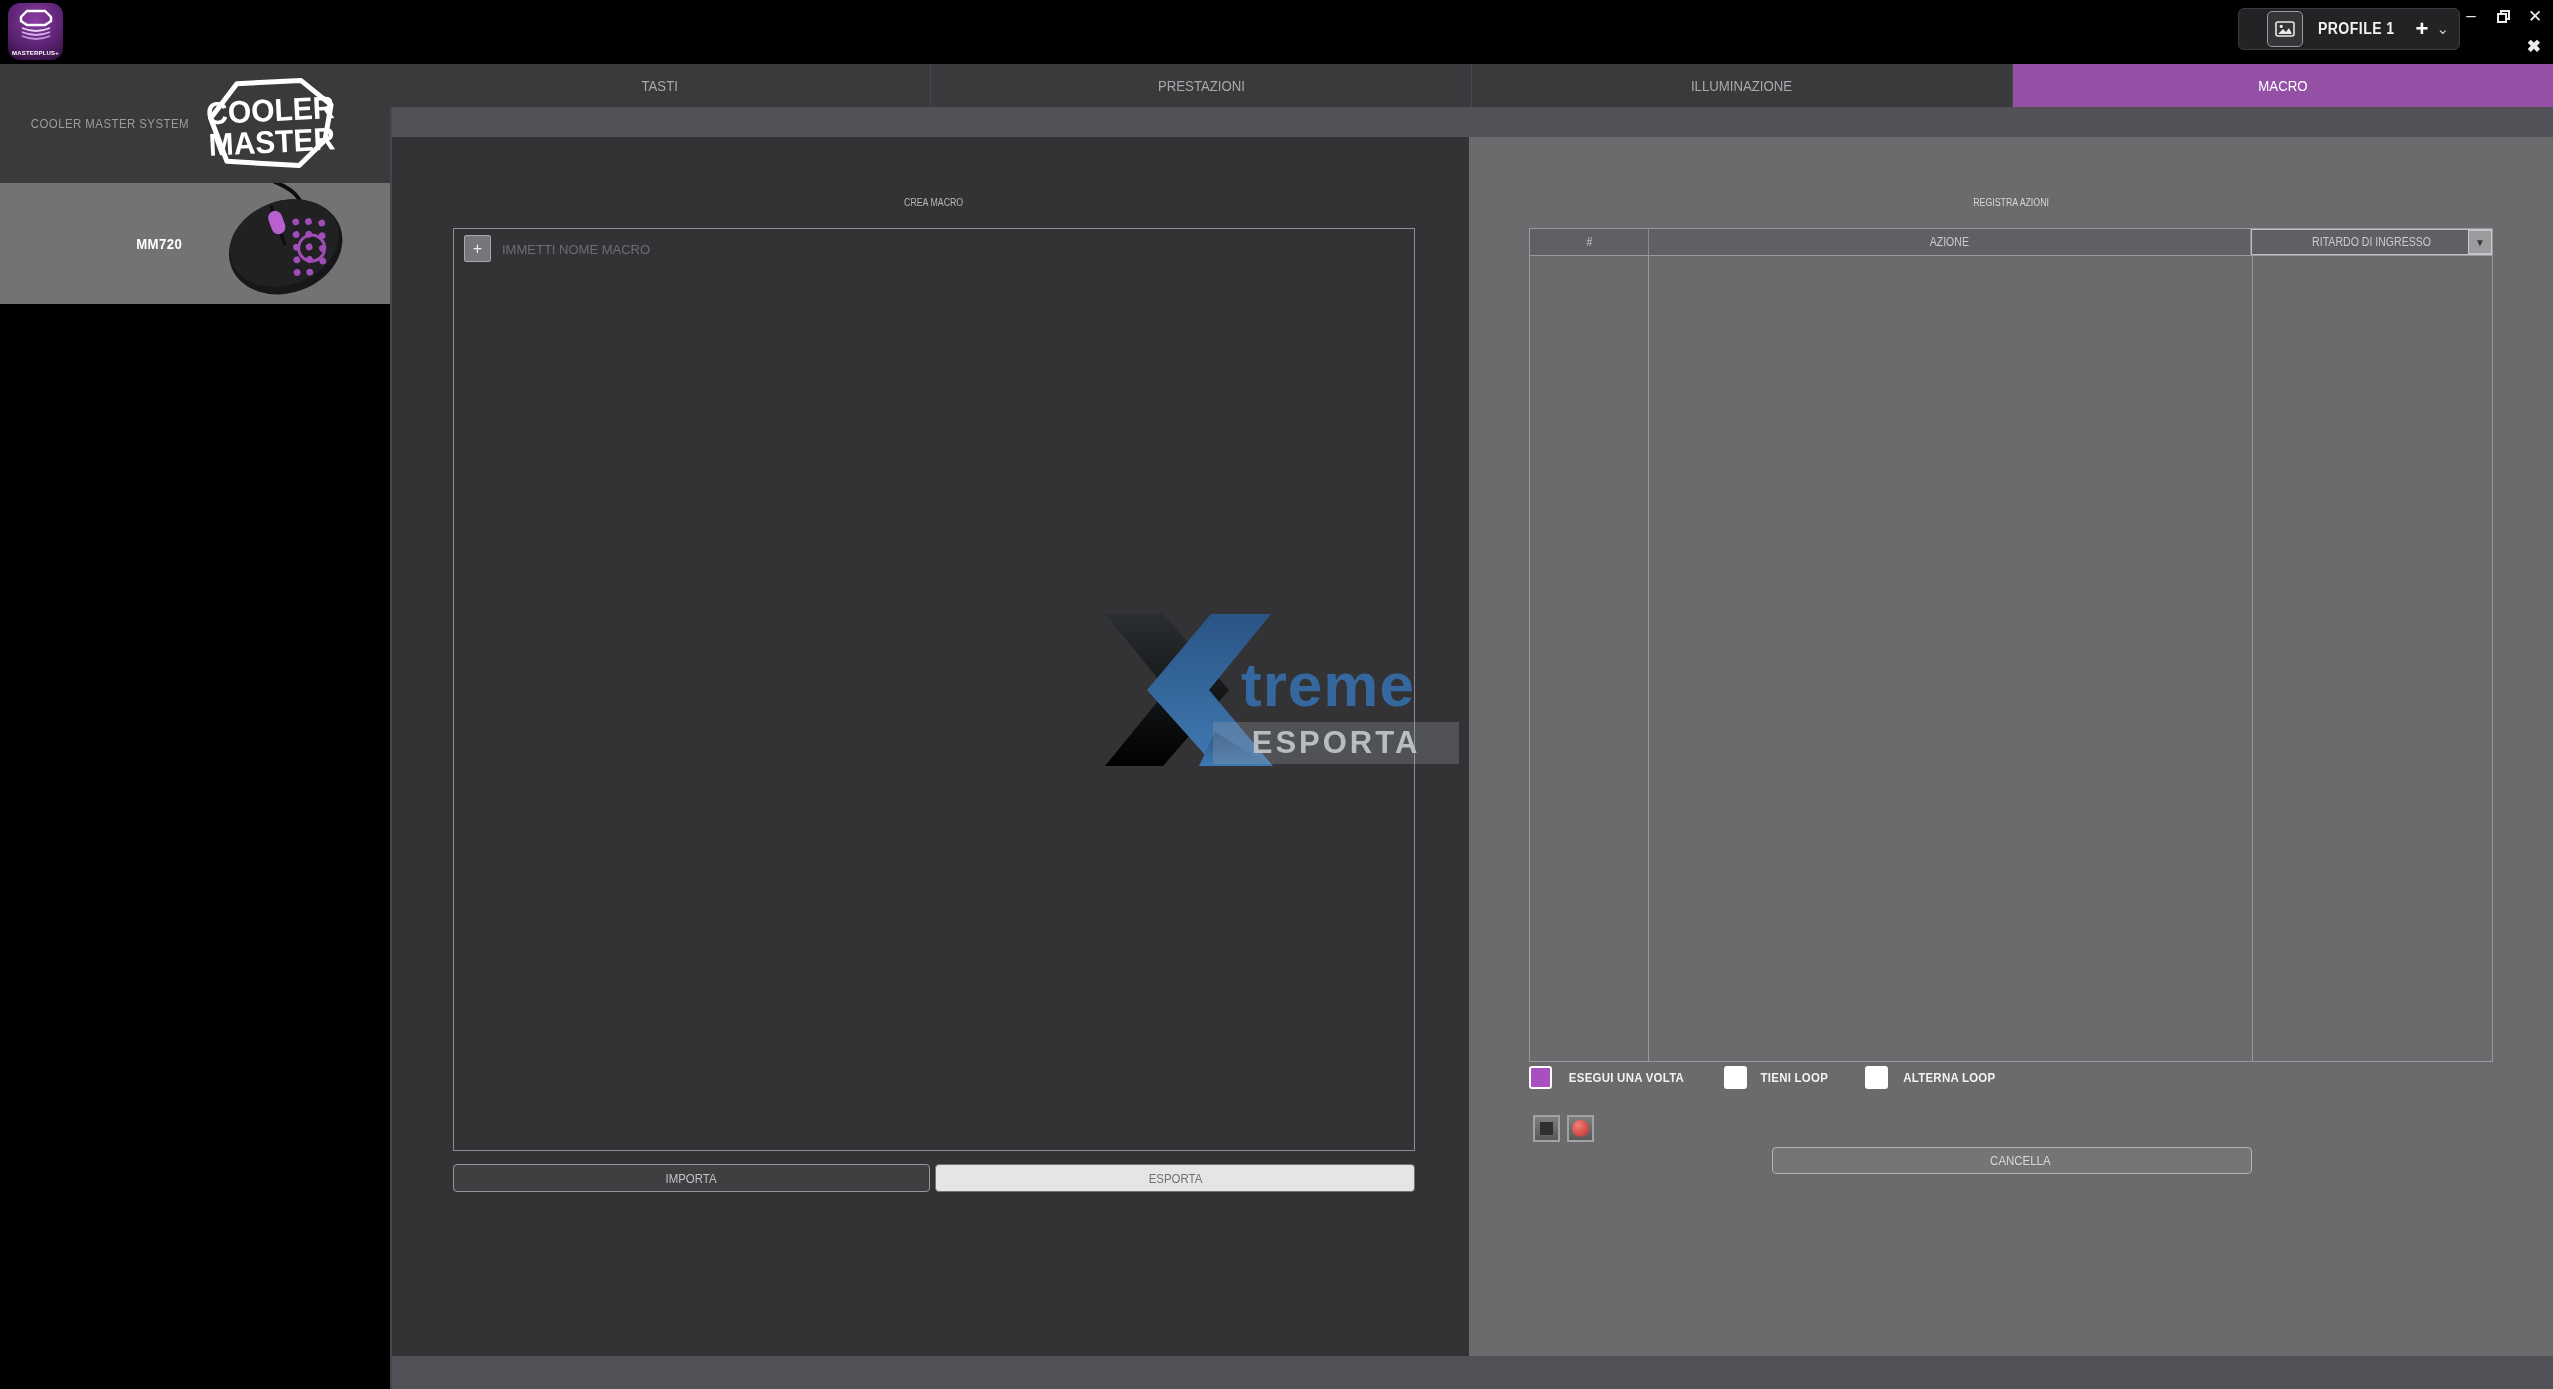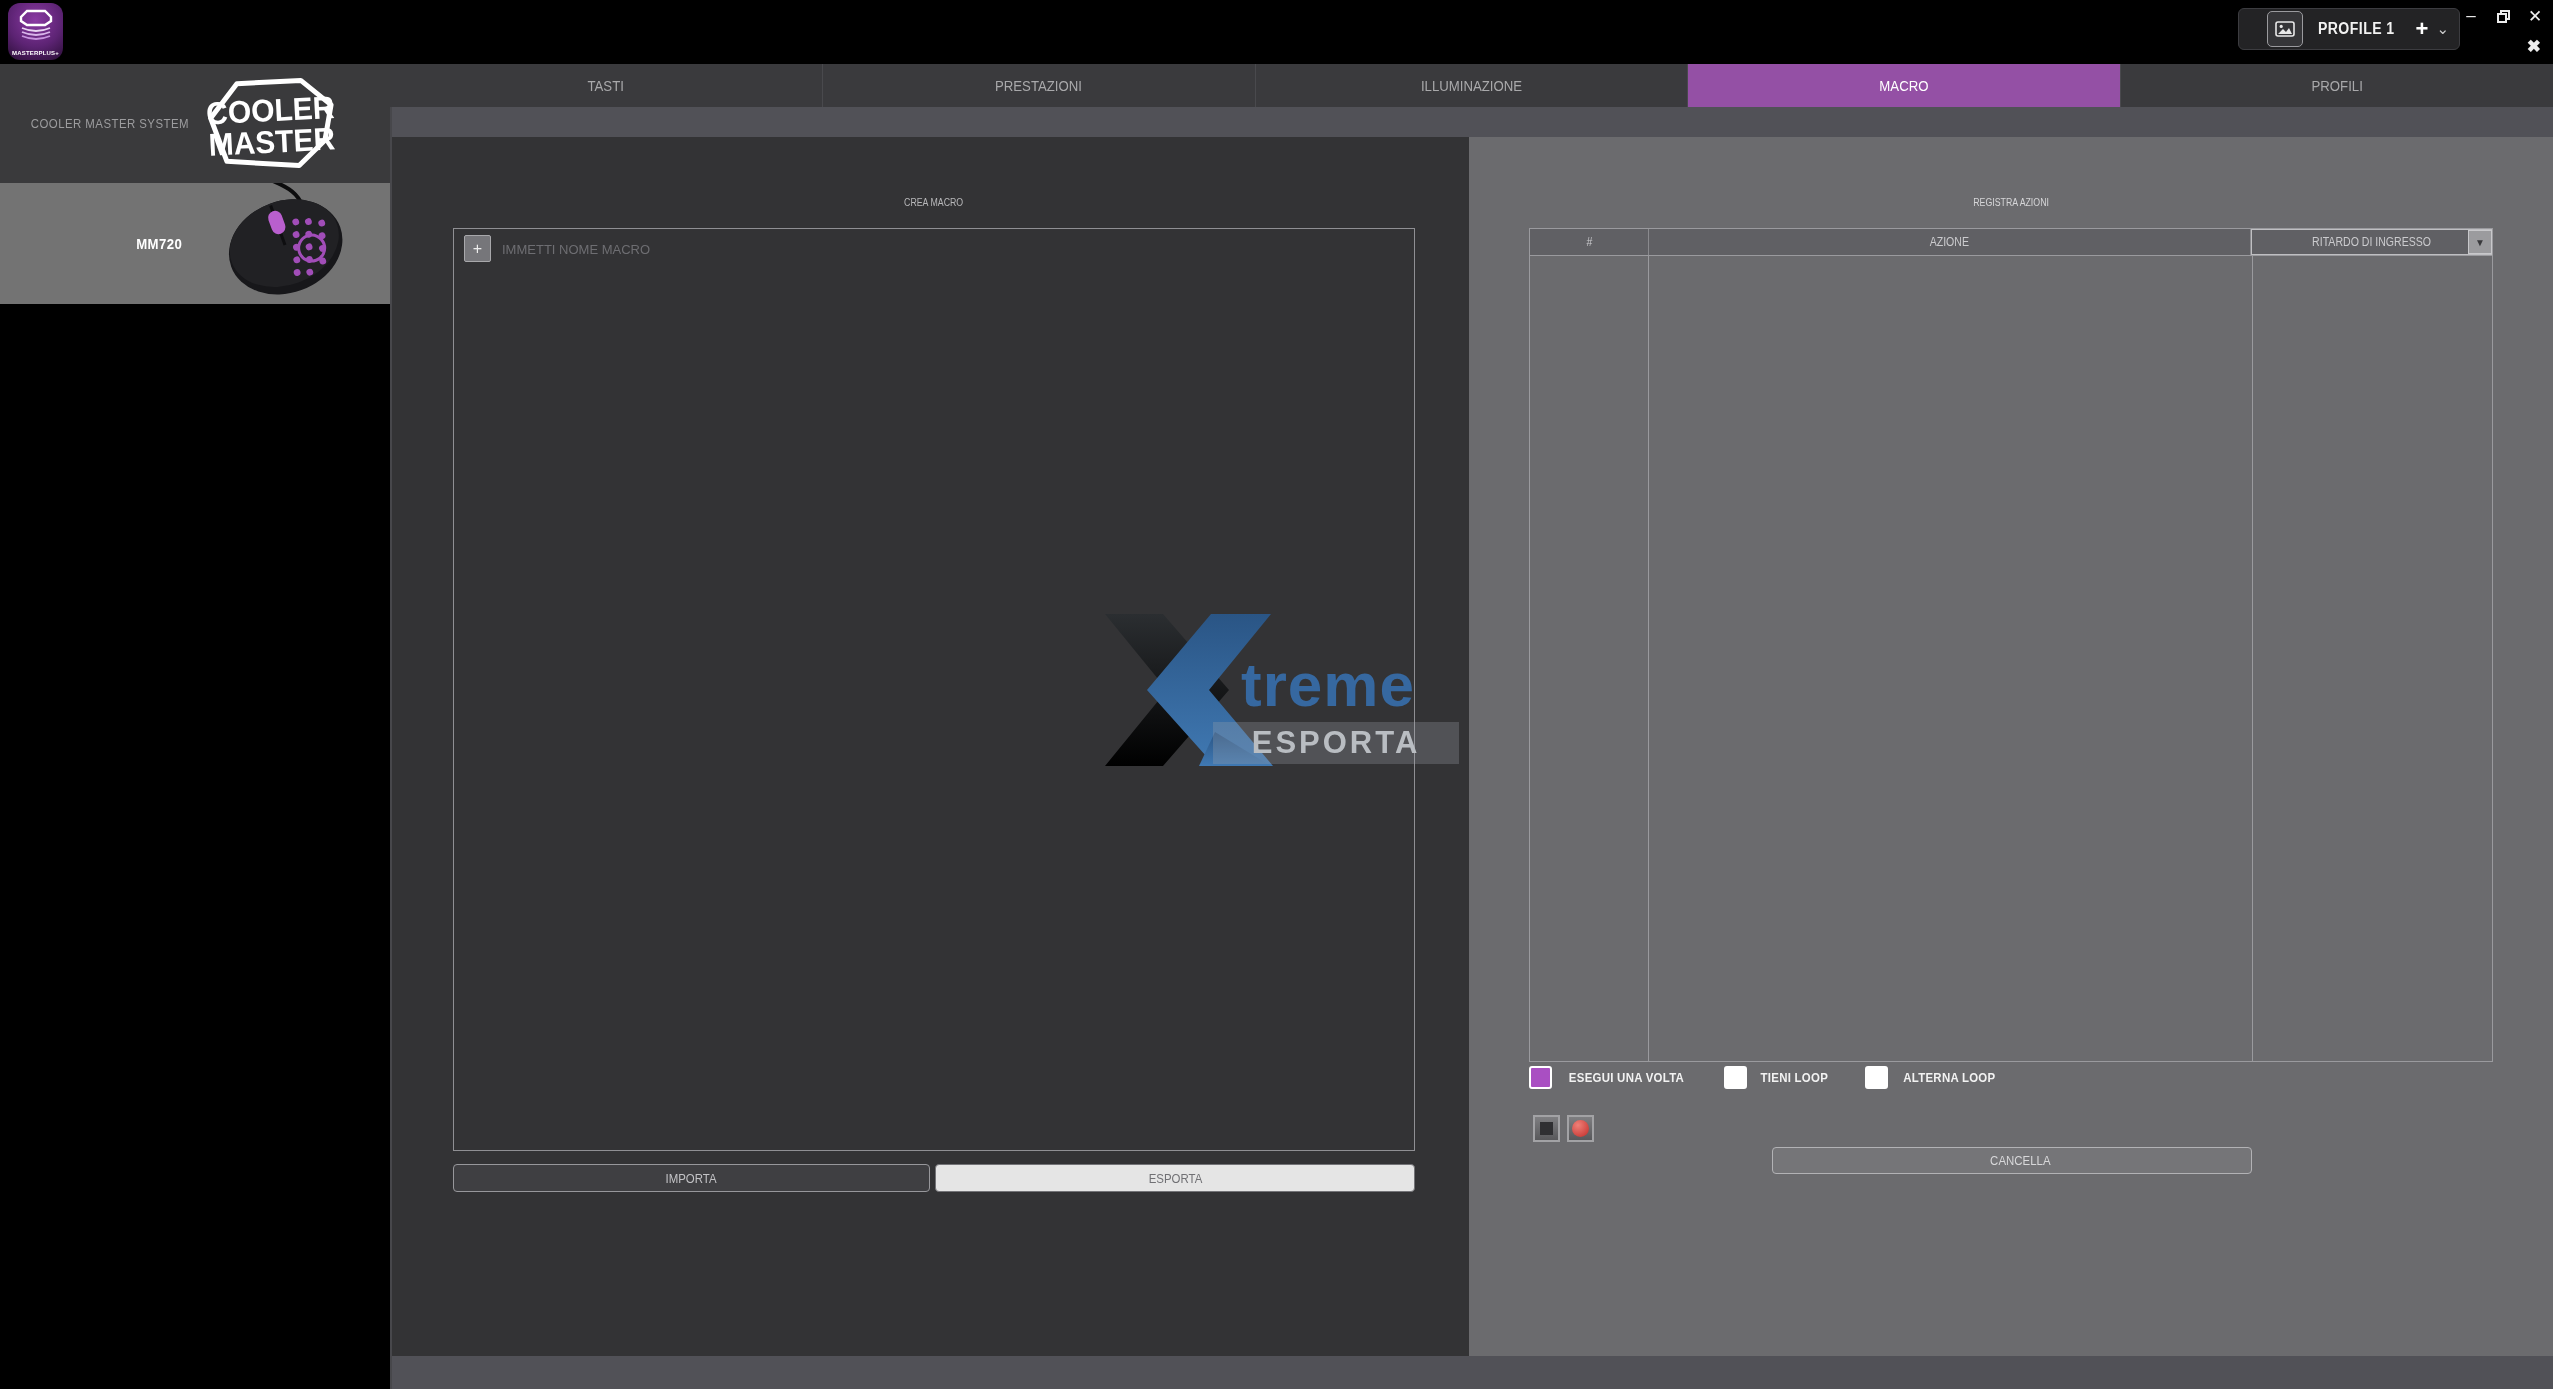"PROFILI" div.tab { html: <div> <span>PROFILI</span> </div> -> none }
